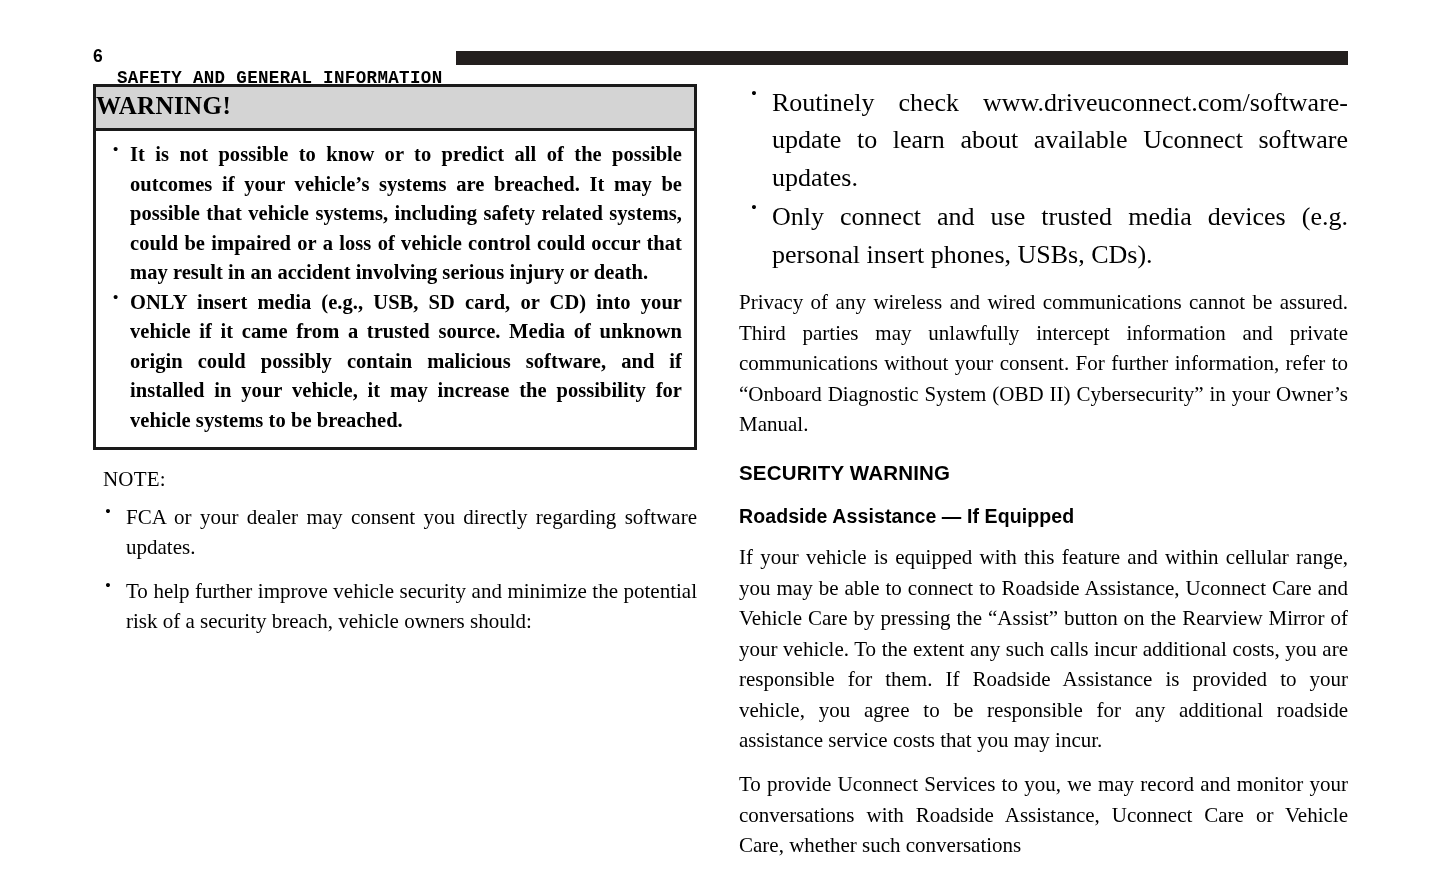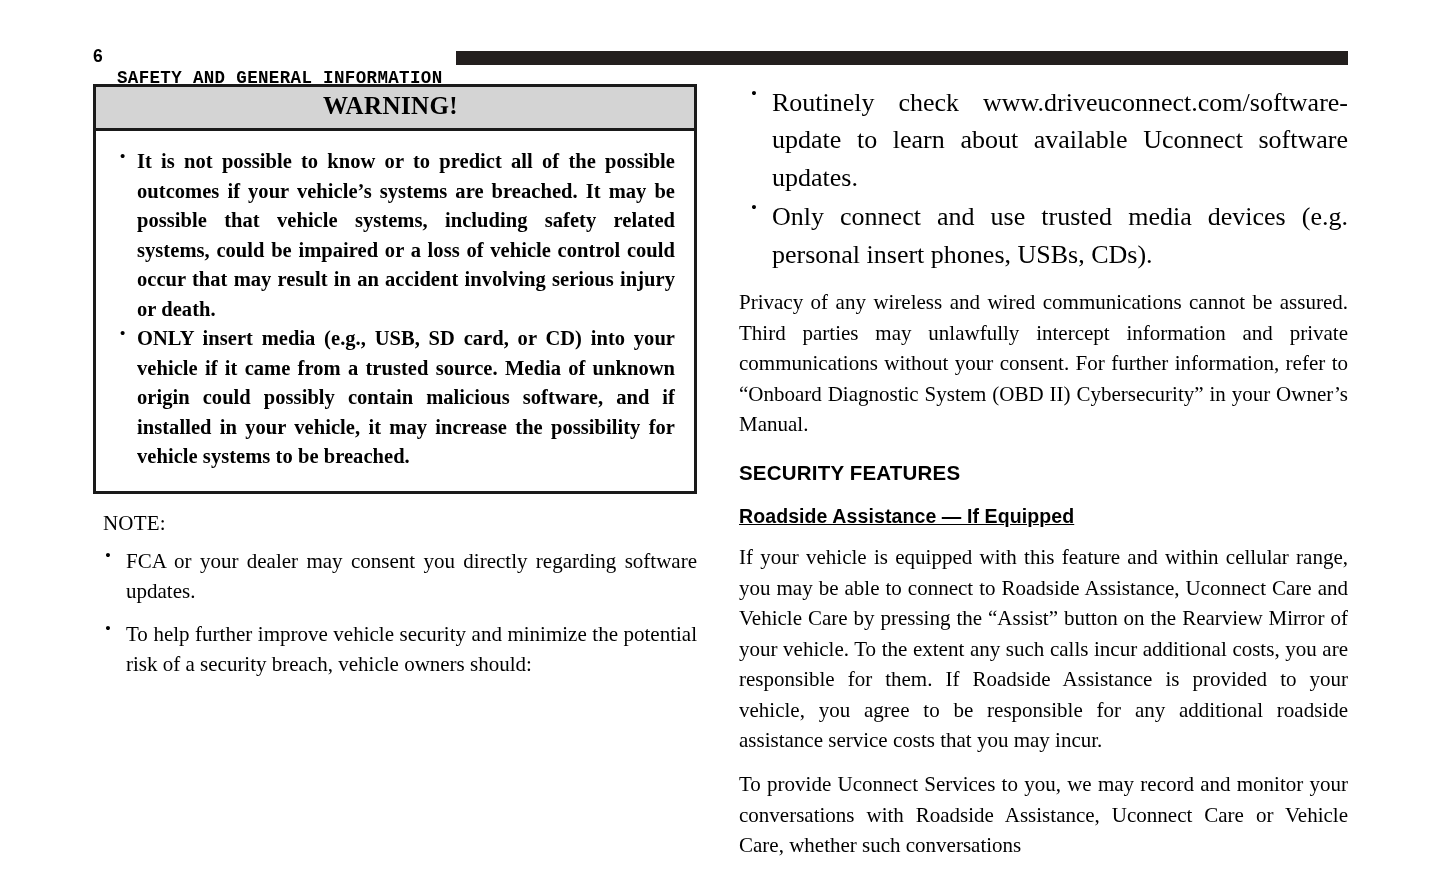"WARNING!" .warning-head { text-align: center -> left }
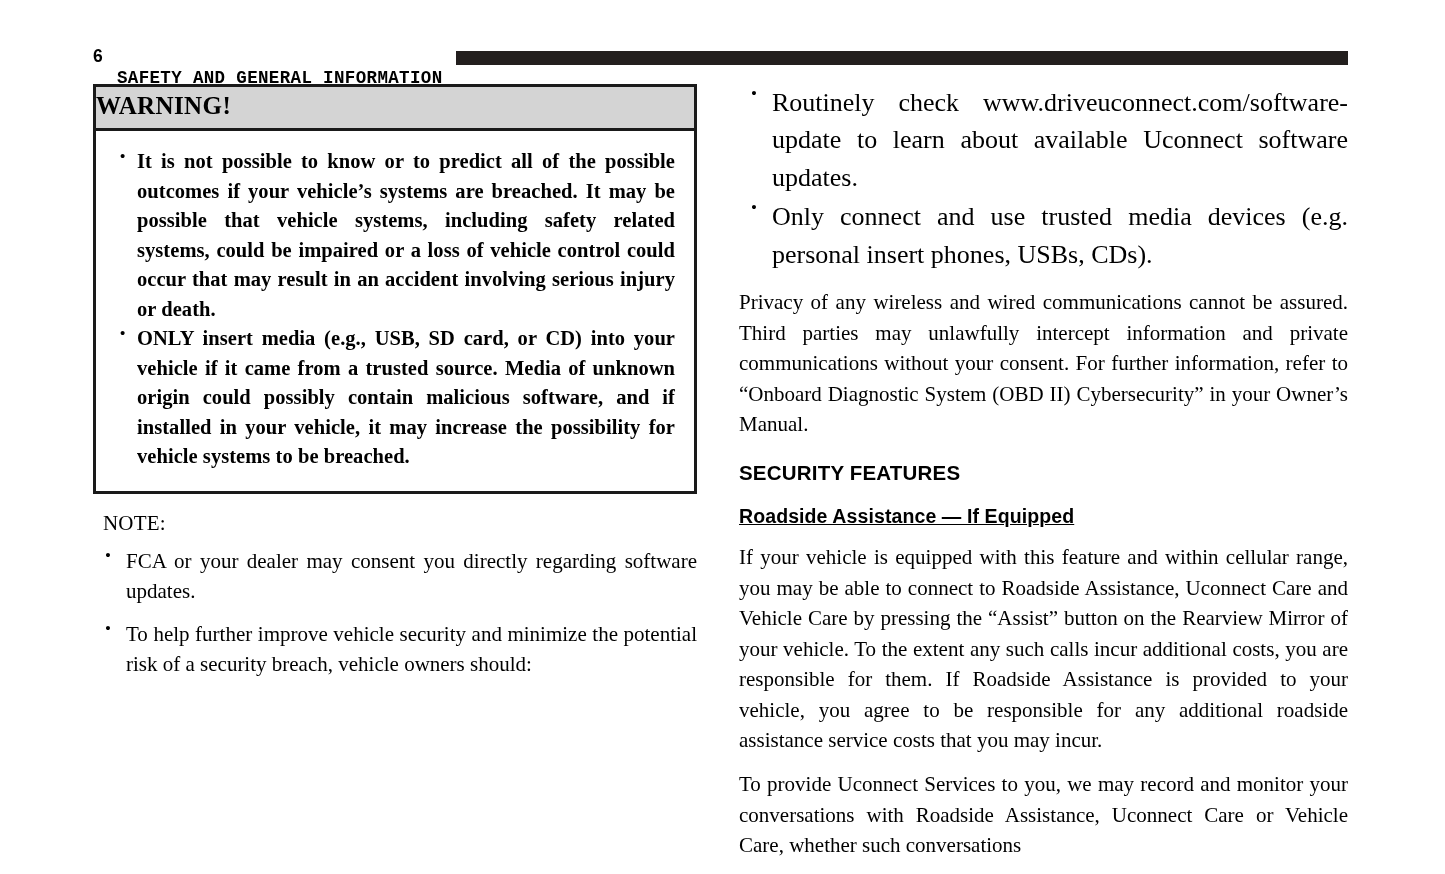"It is not possible to" ul.wlist { margin: 7px -> 0 }
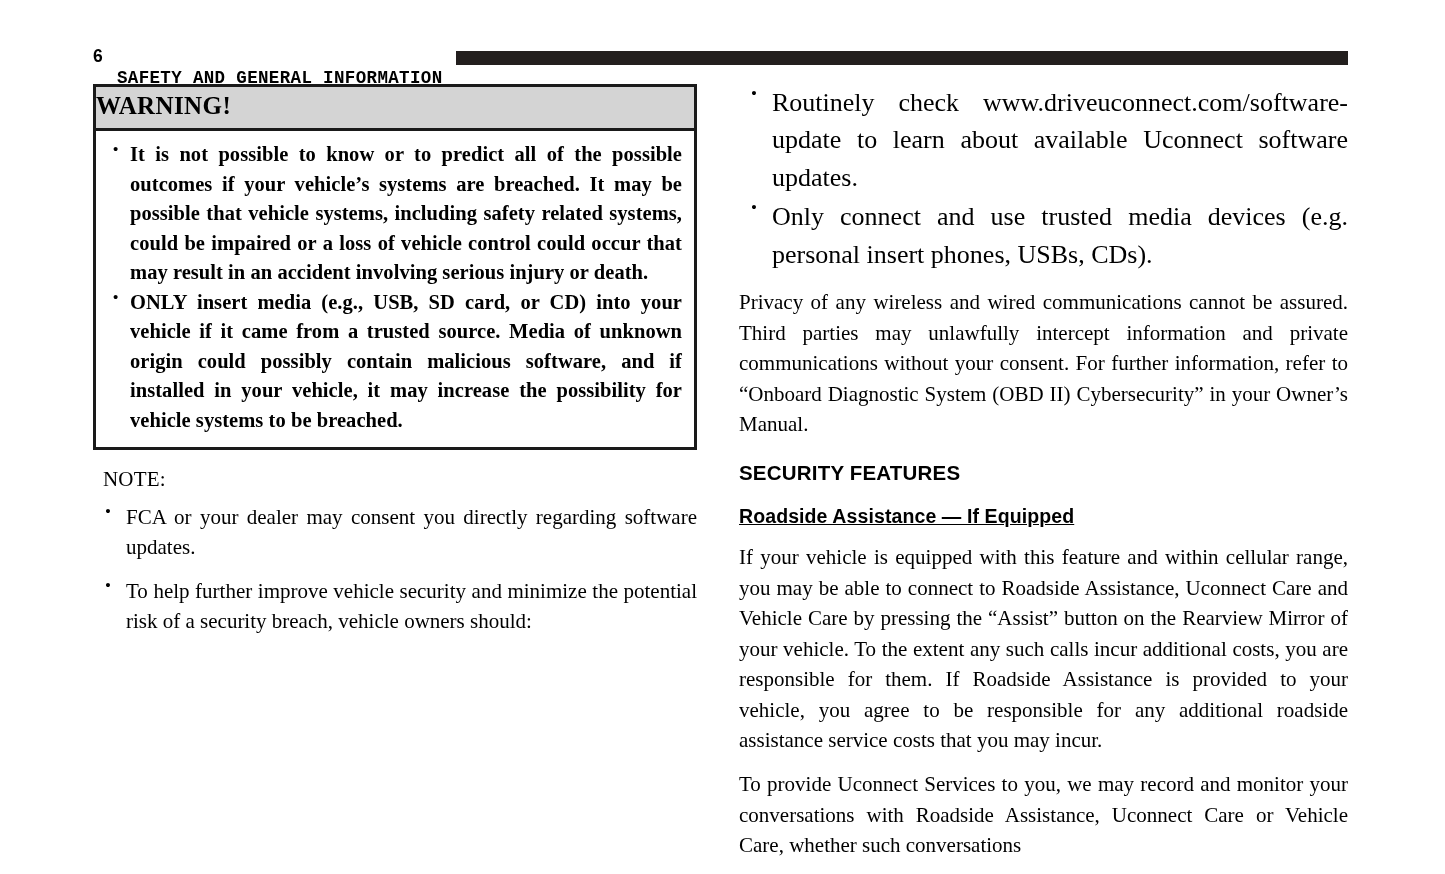"SECURITY FEATURES" h2.section-head { text: FEATURES -> WARNING }
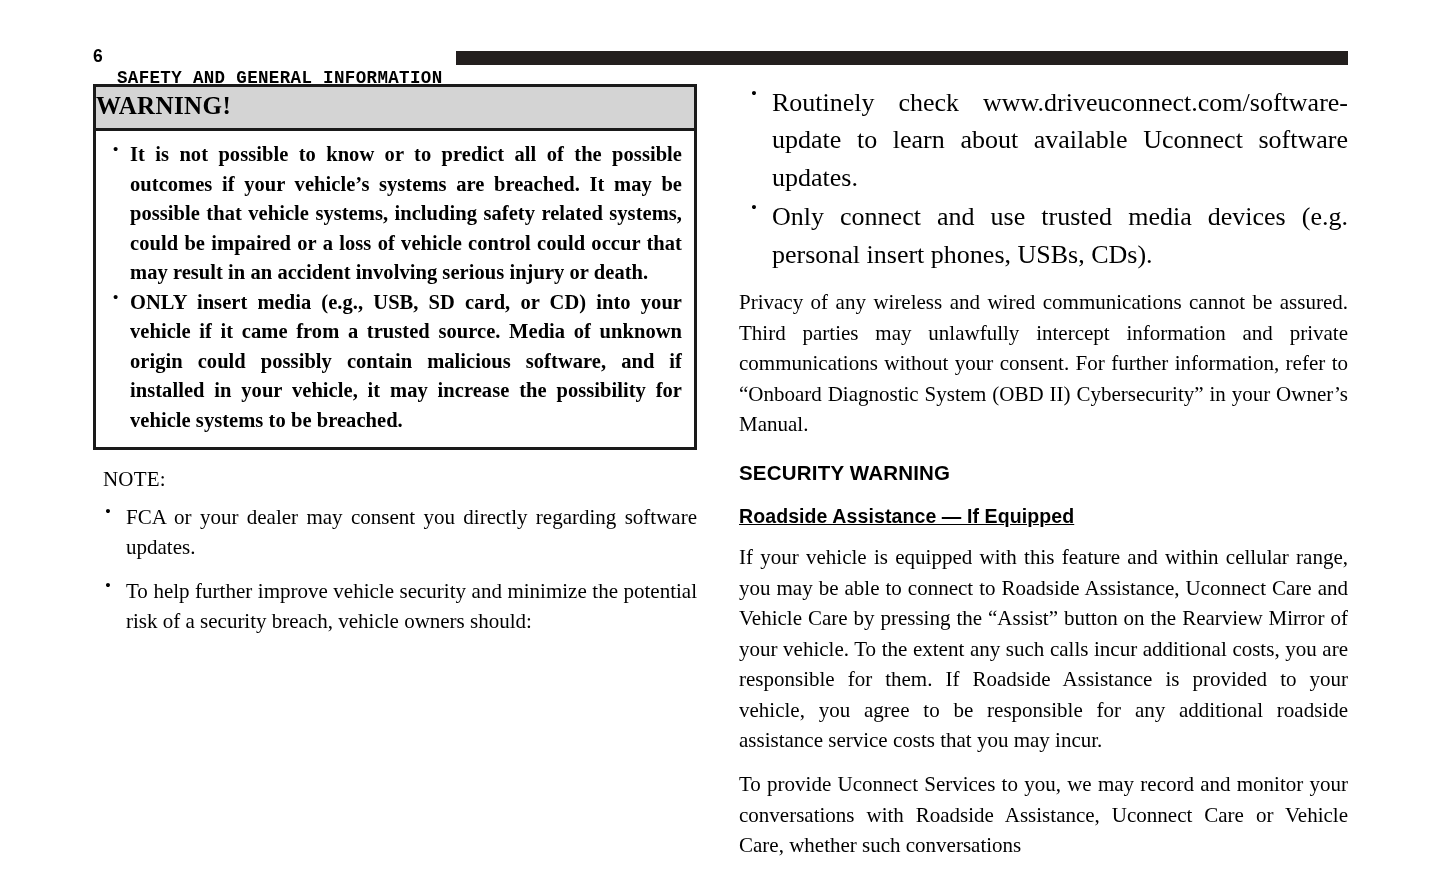"Roadside Assistance — If Equipped" h3.sub-head { text-decoration: underline -> none }
